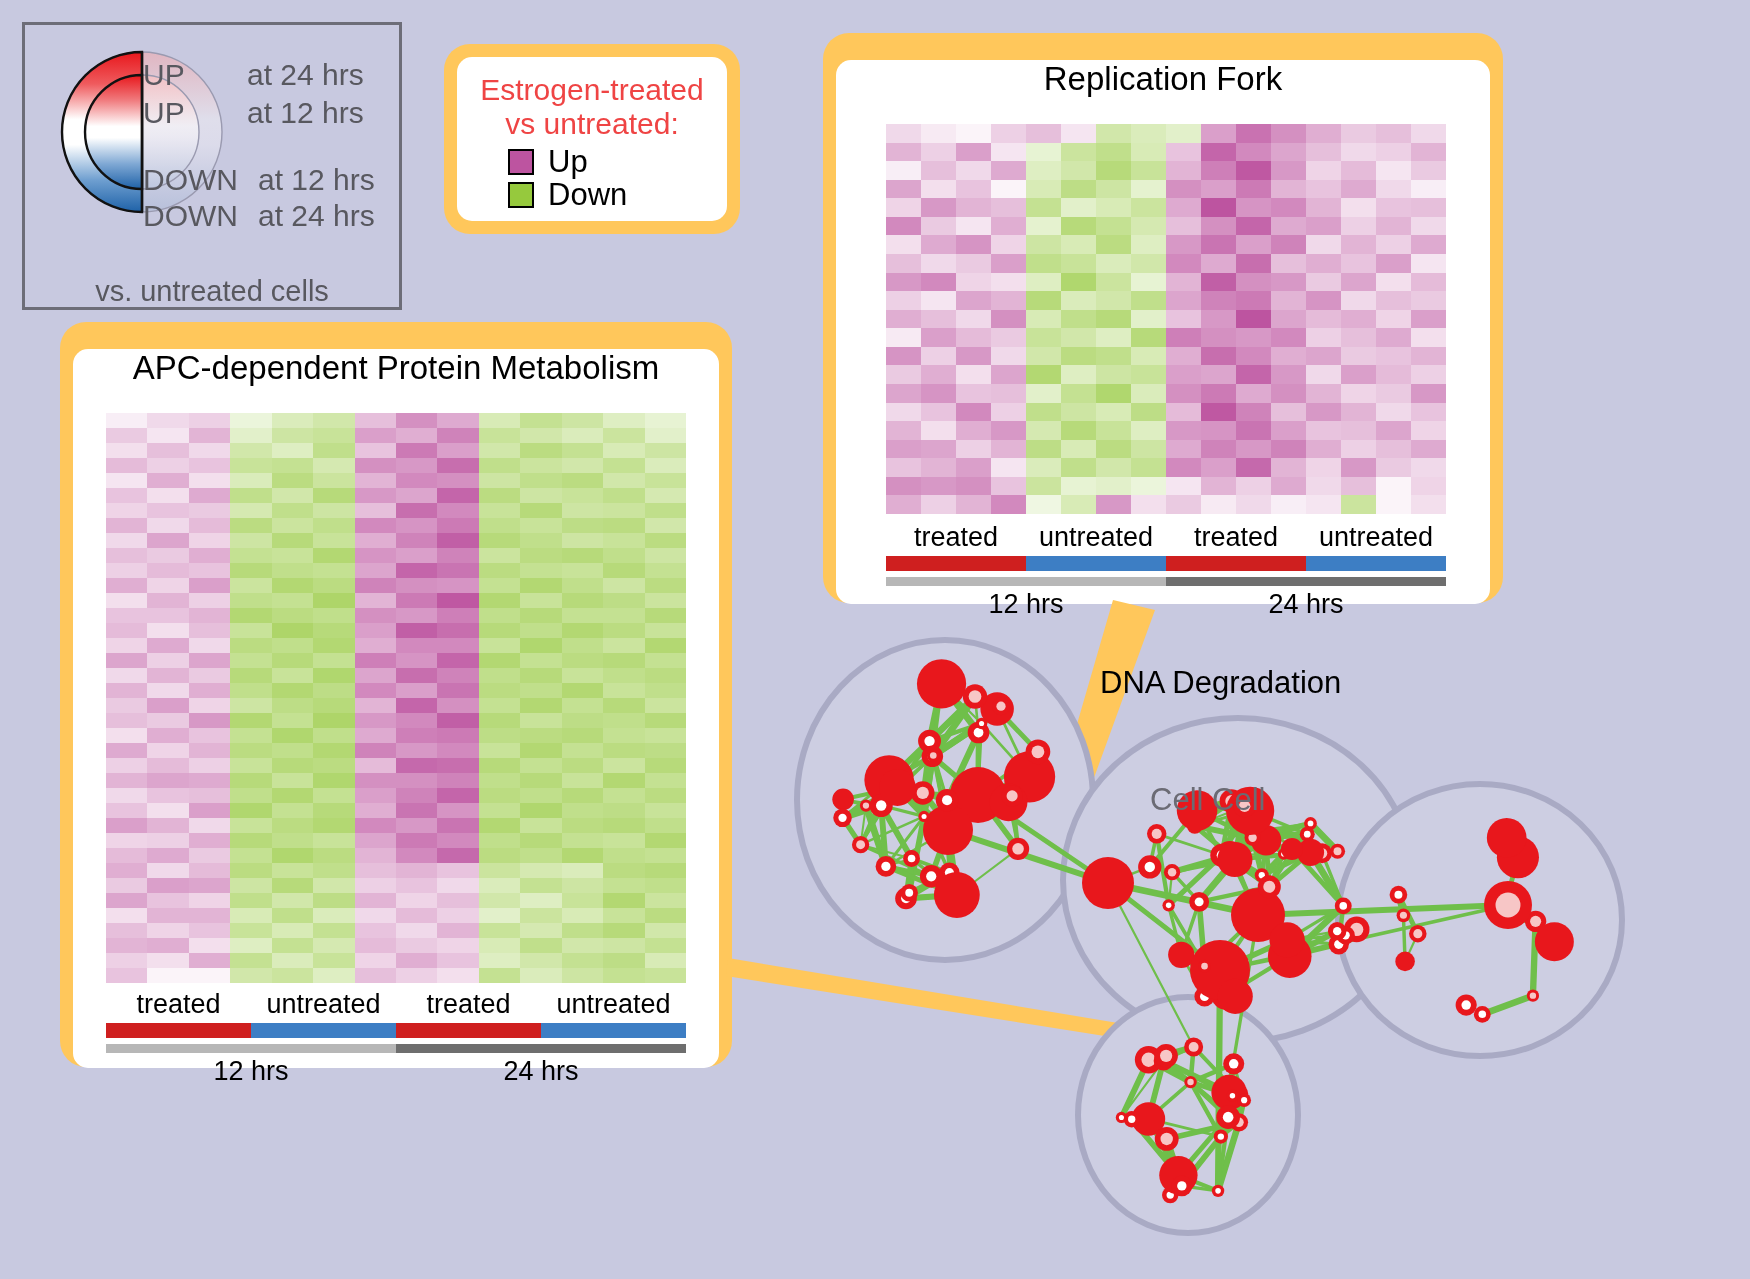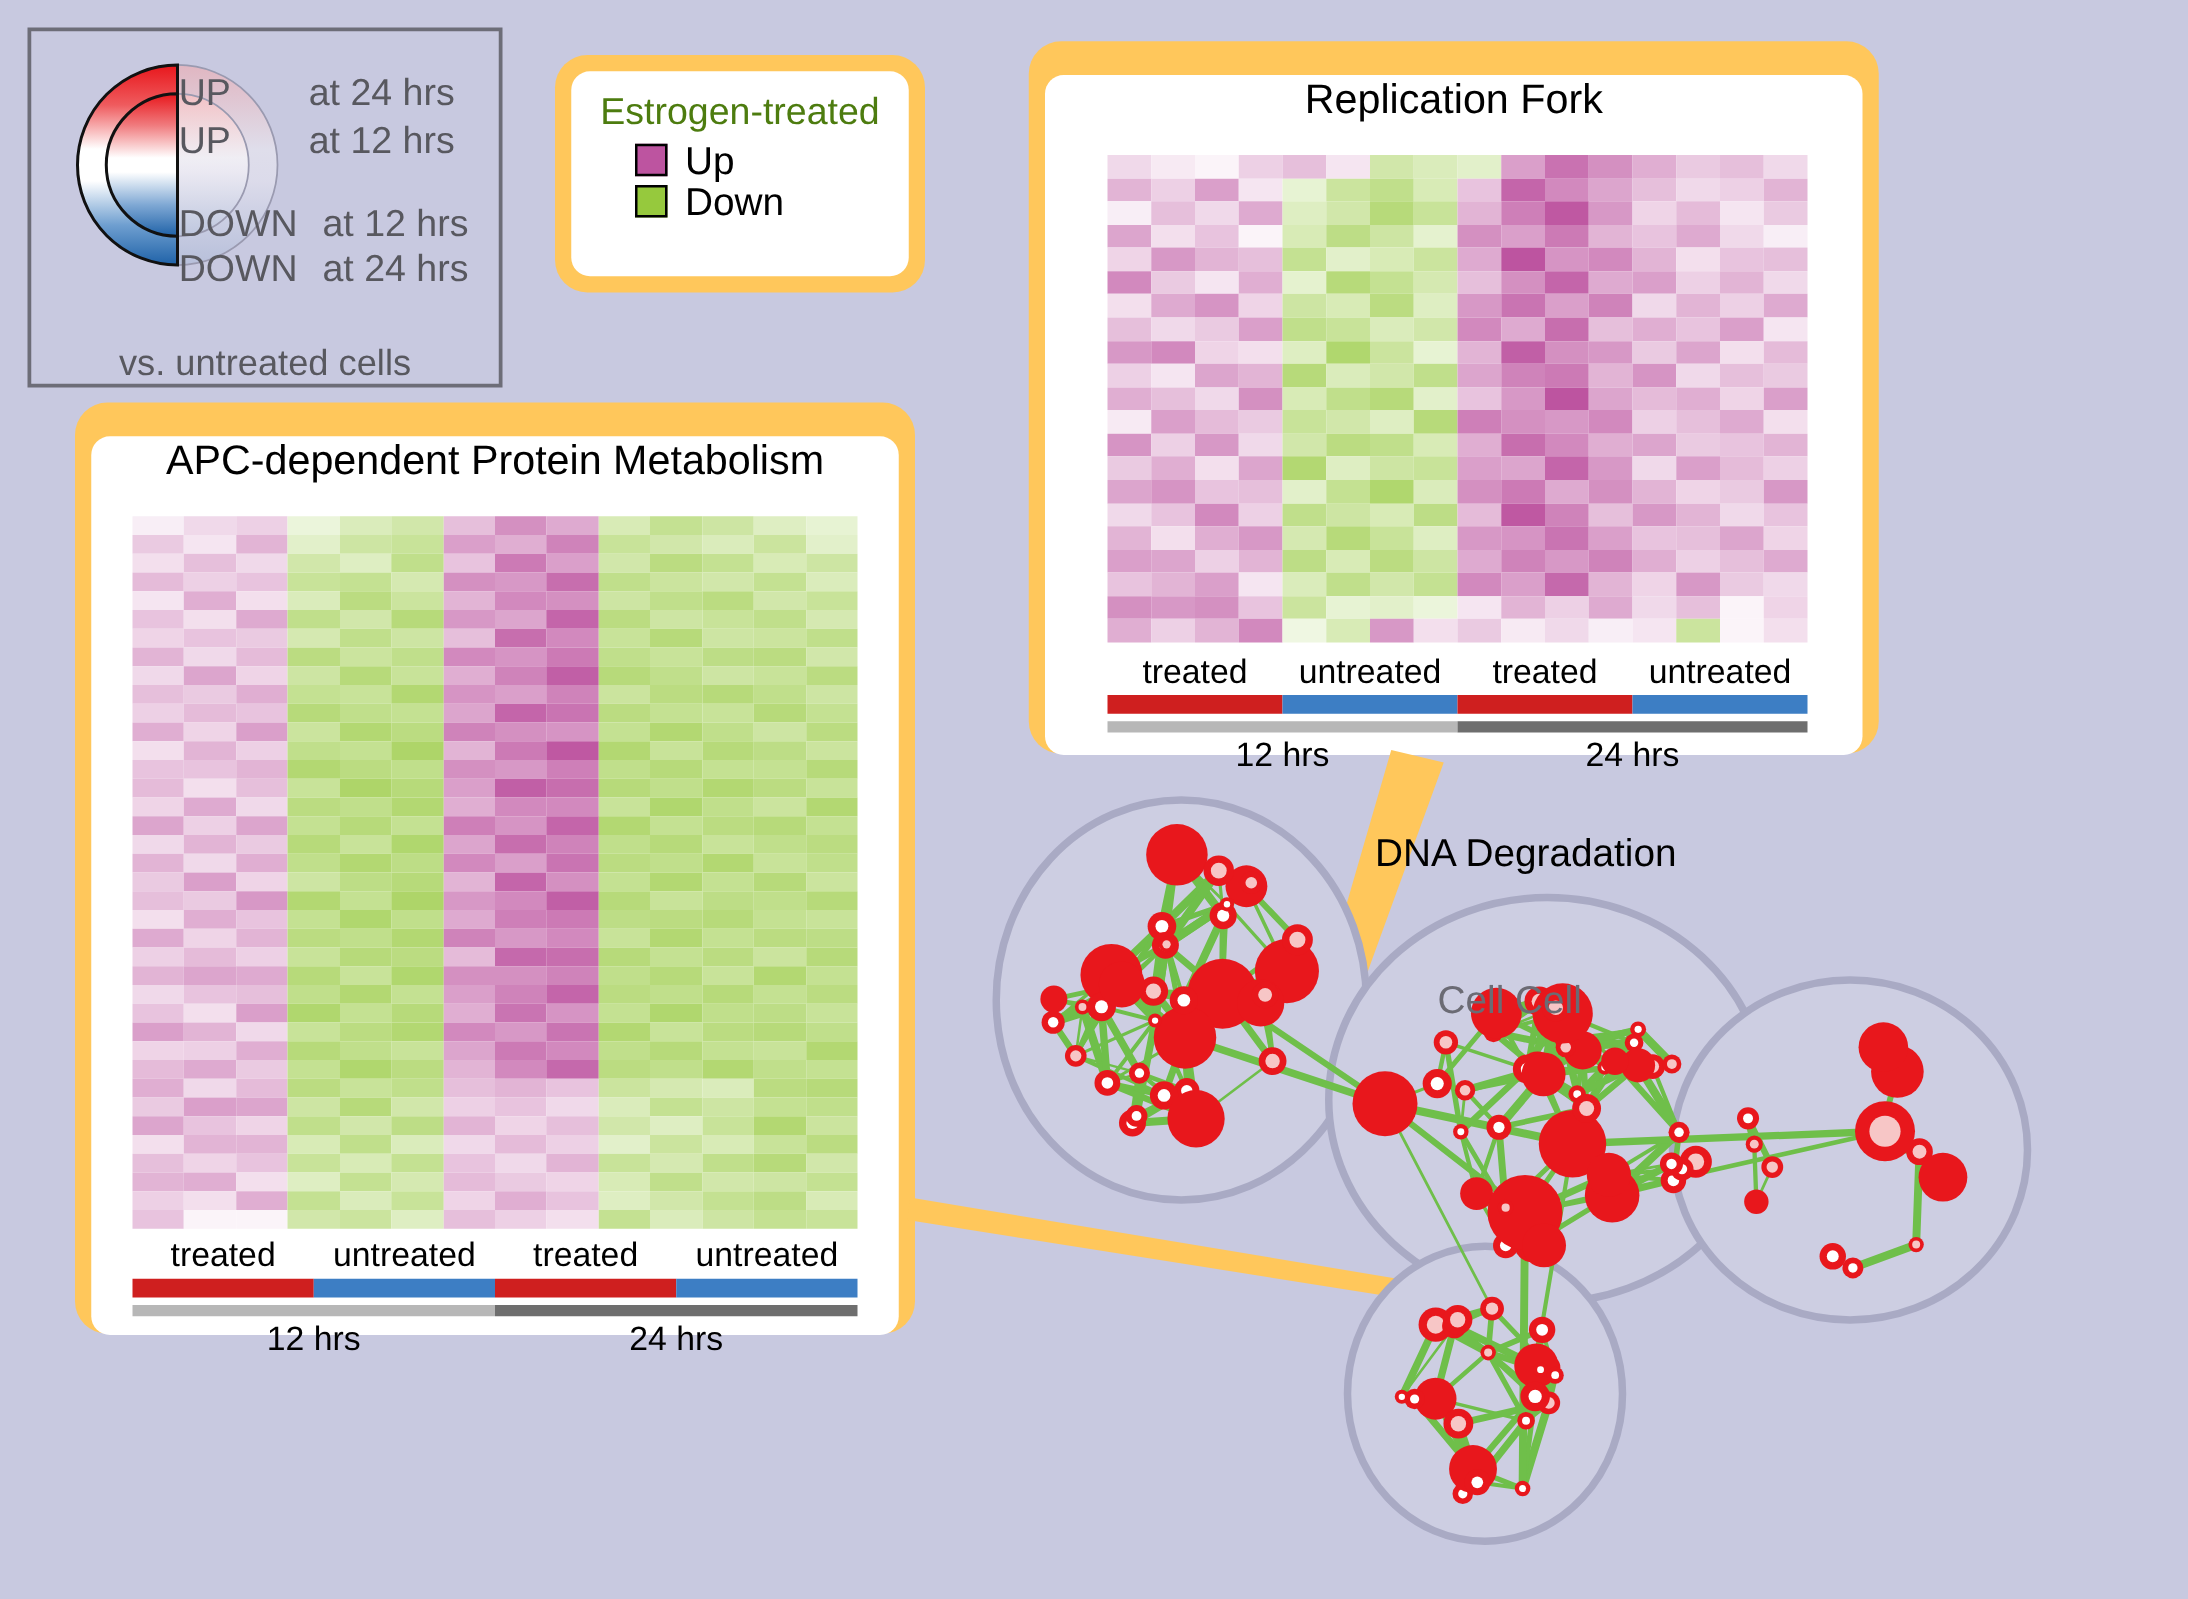"Estrogen-treated" .leg-title { color: #4d7c0f -> #ef4444 }
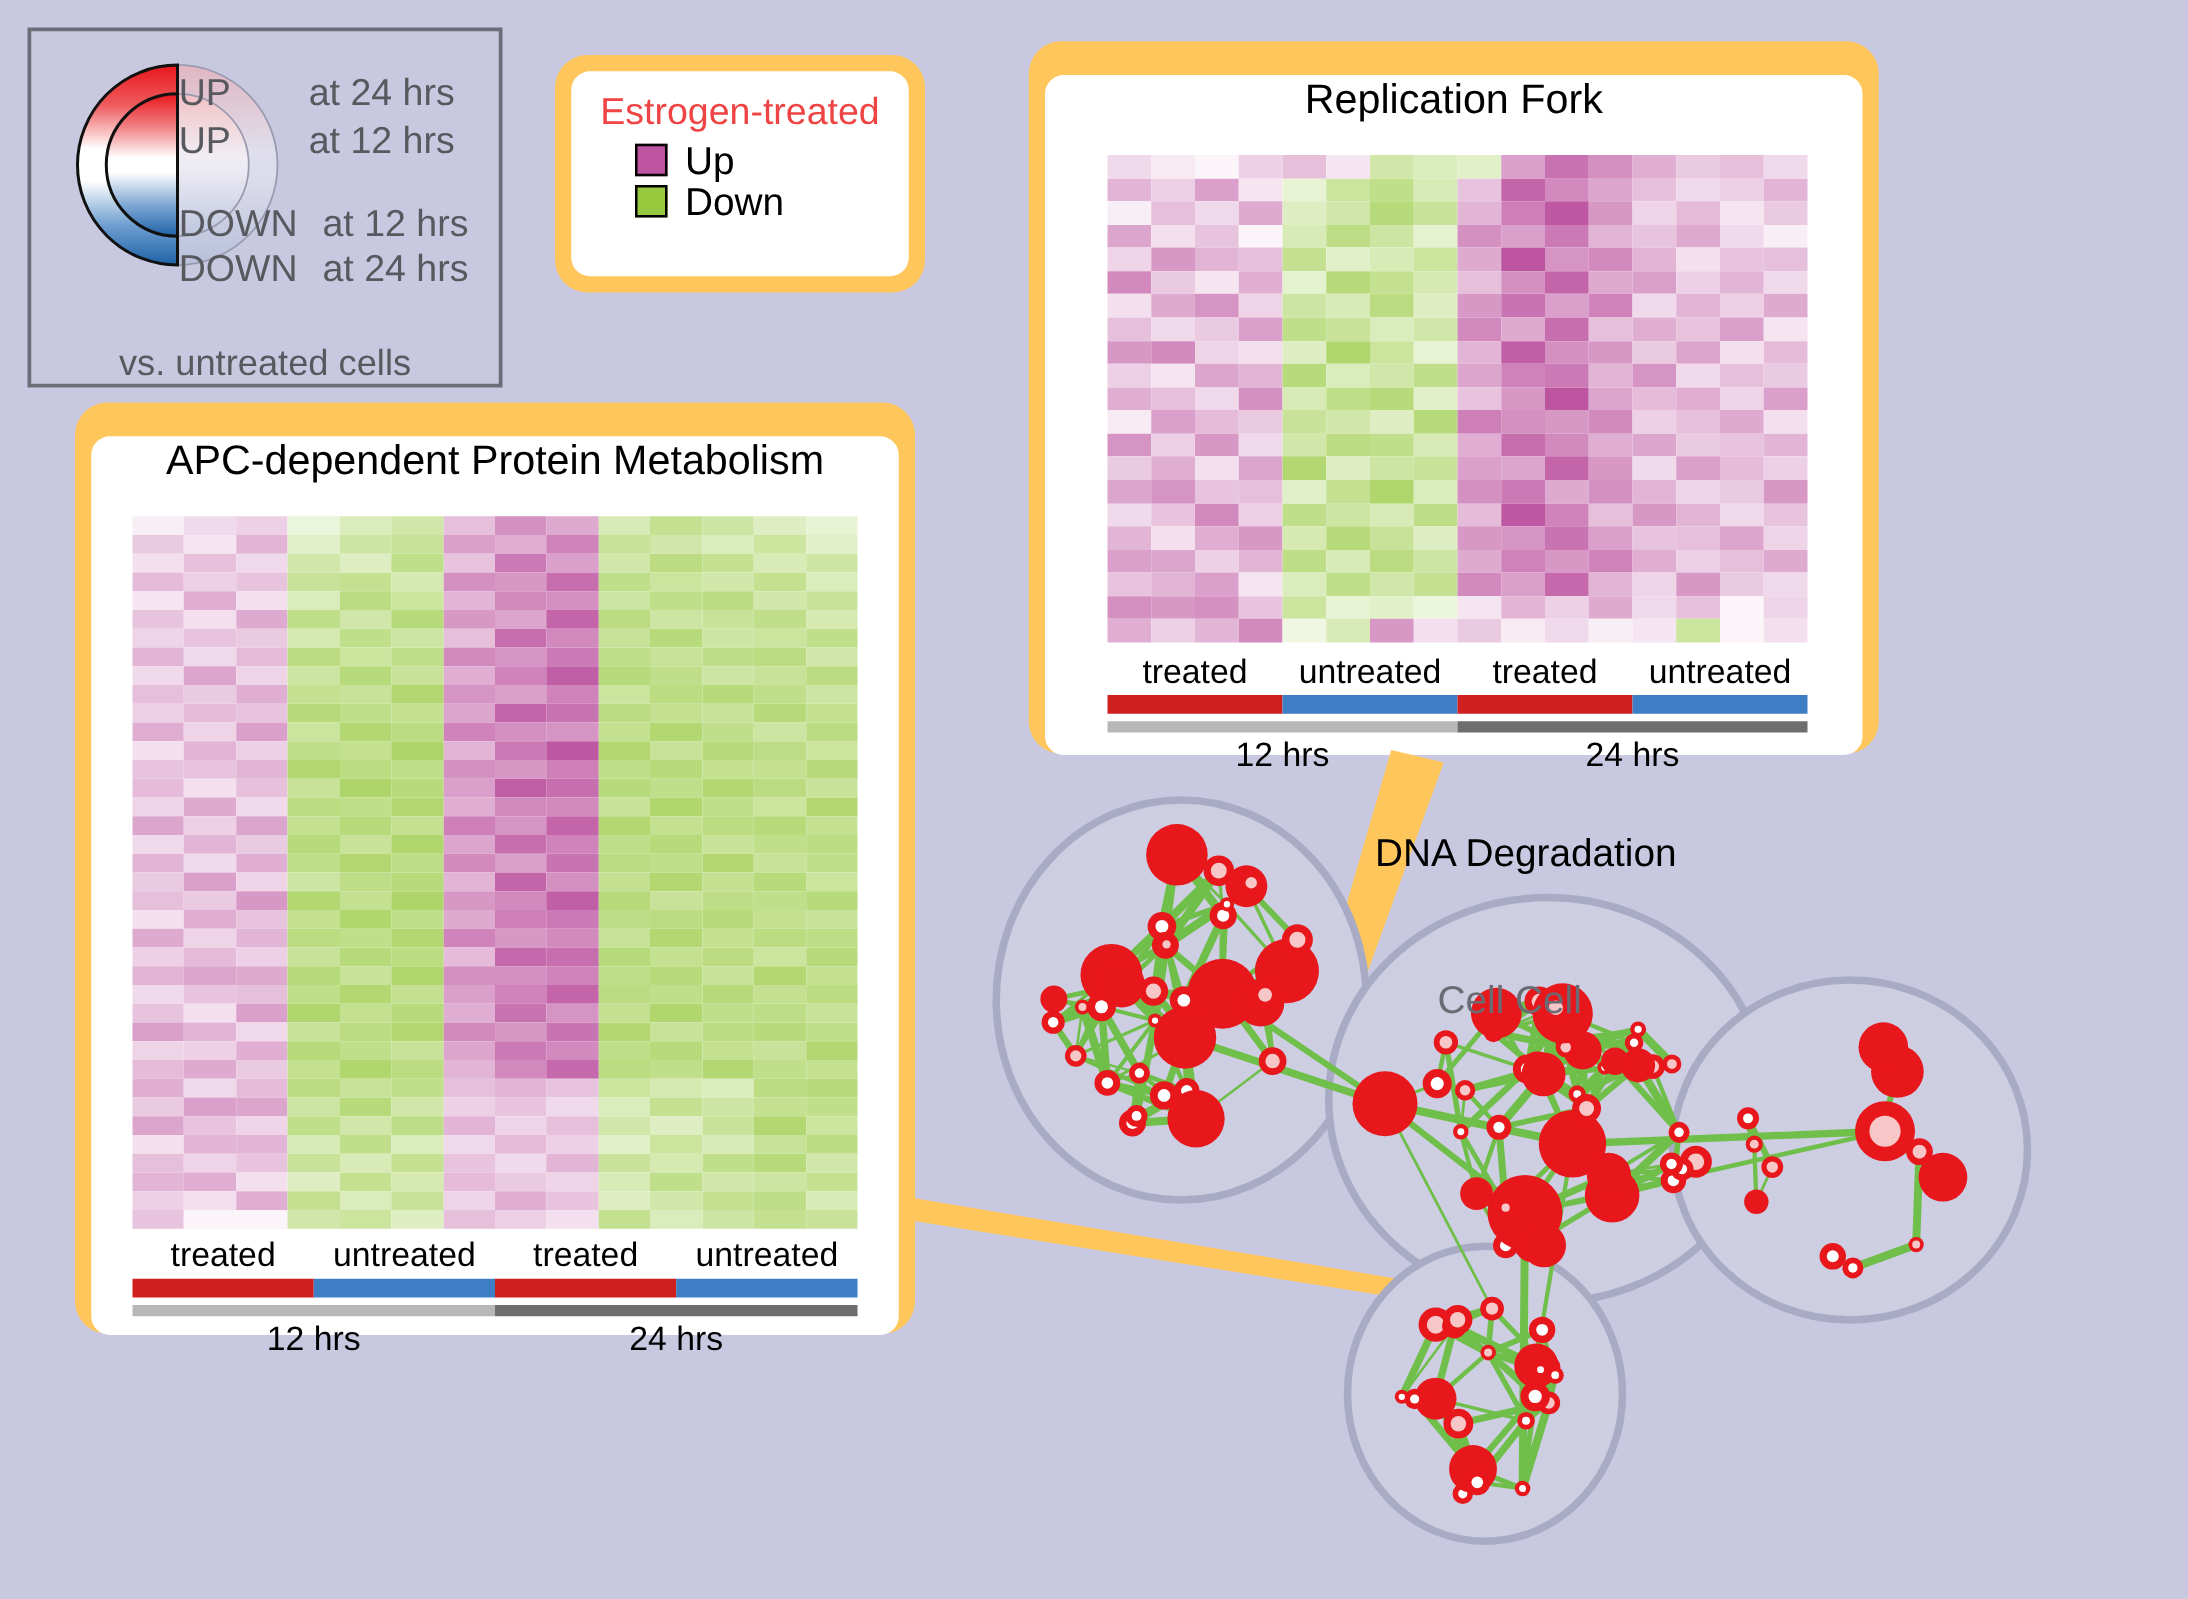"vs untreated:" div.leg-title { html: none -> <div>vs untreated:</div> }
